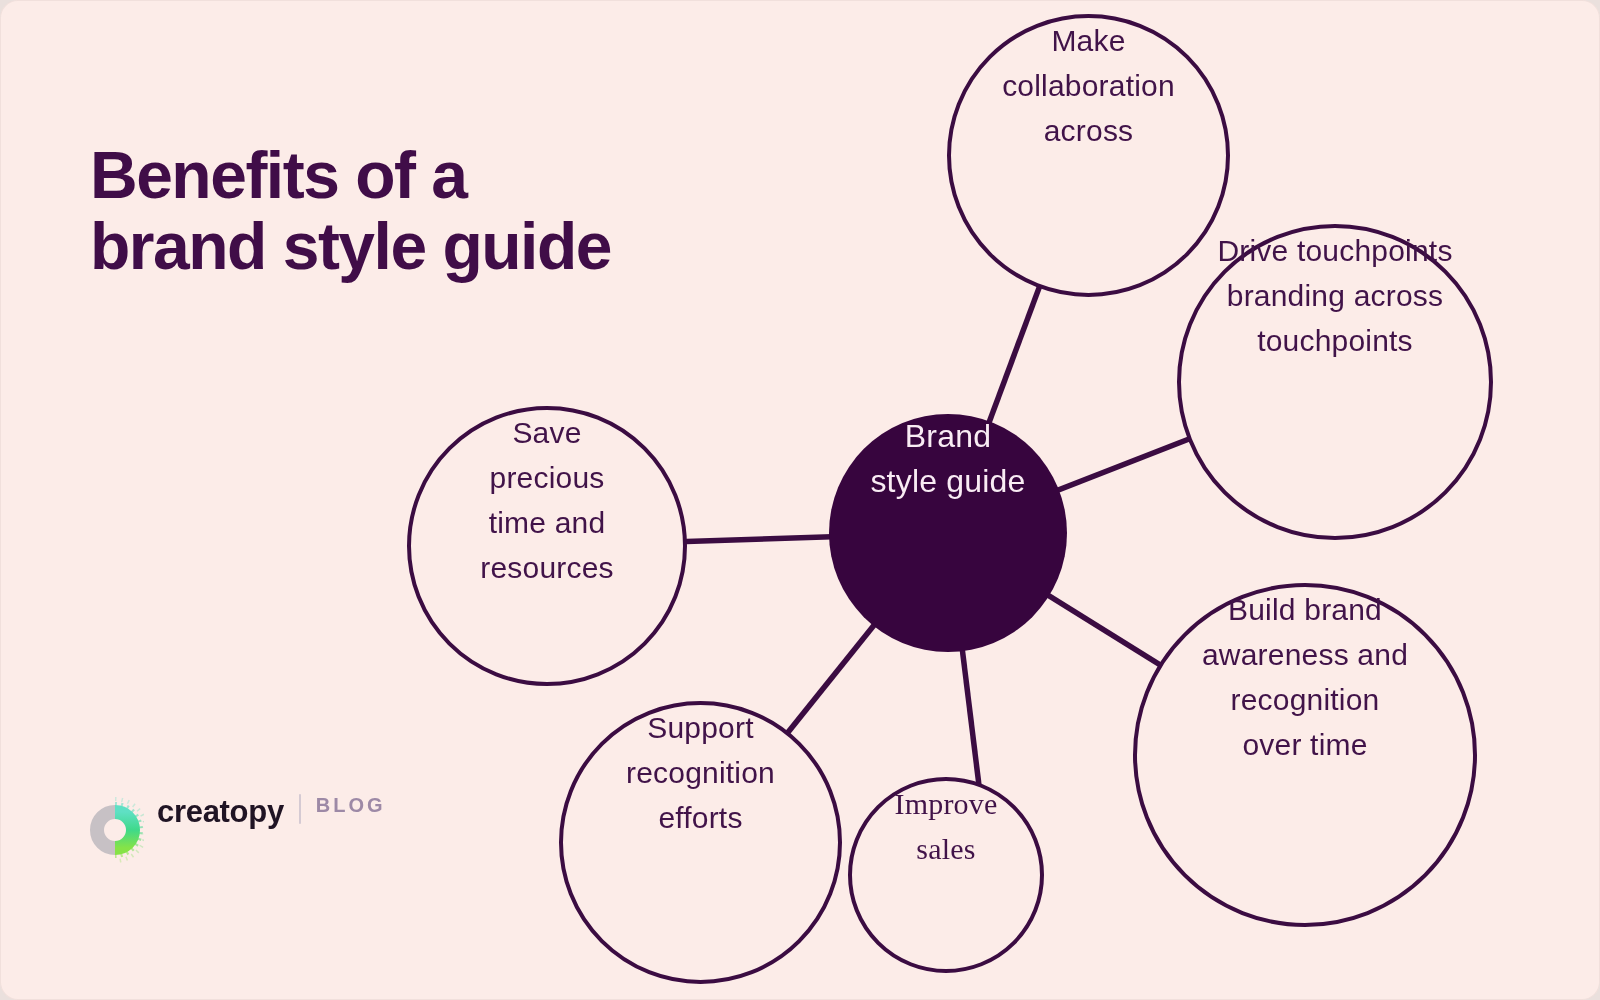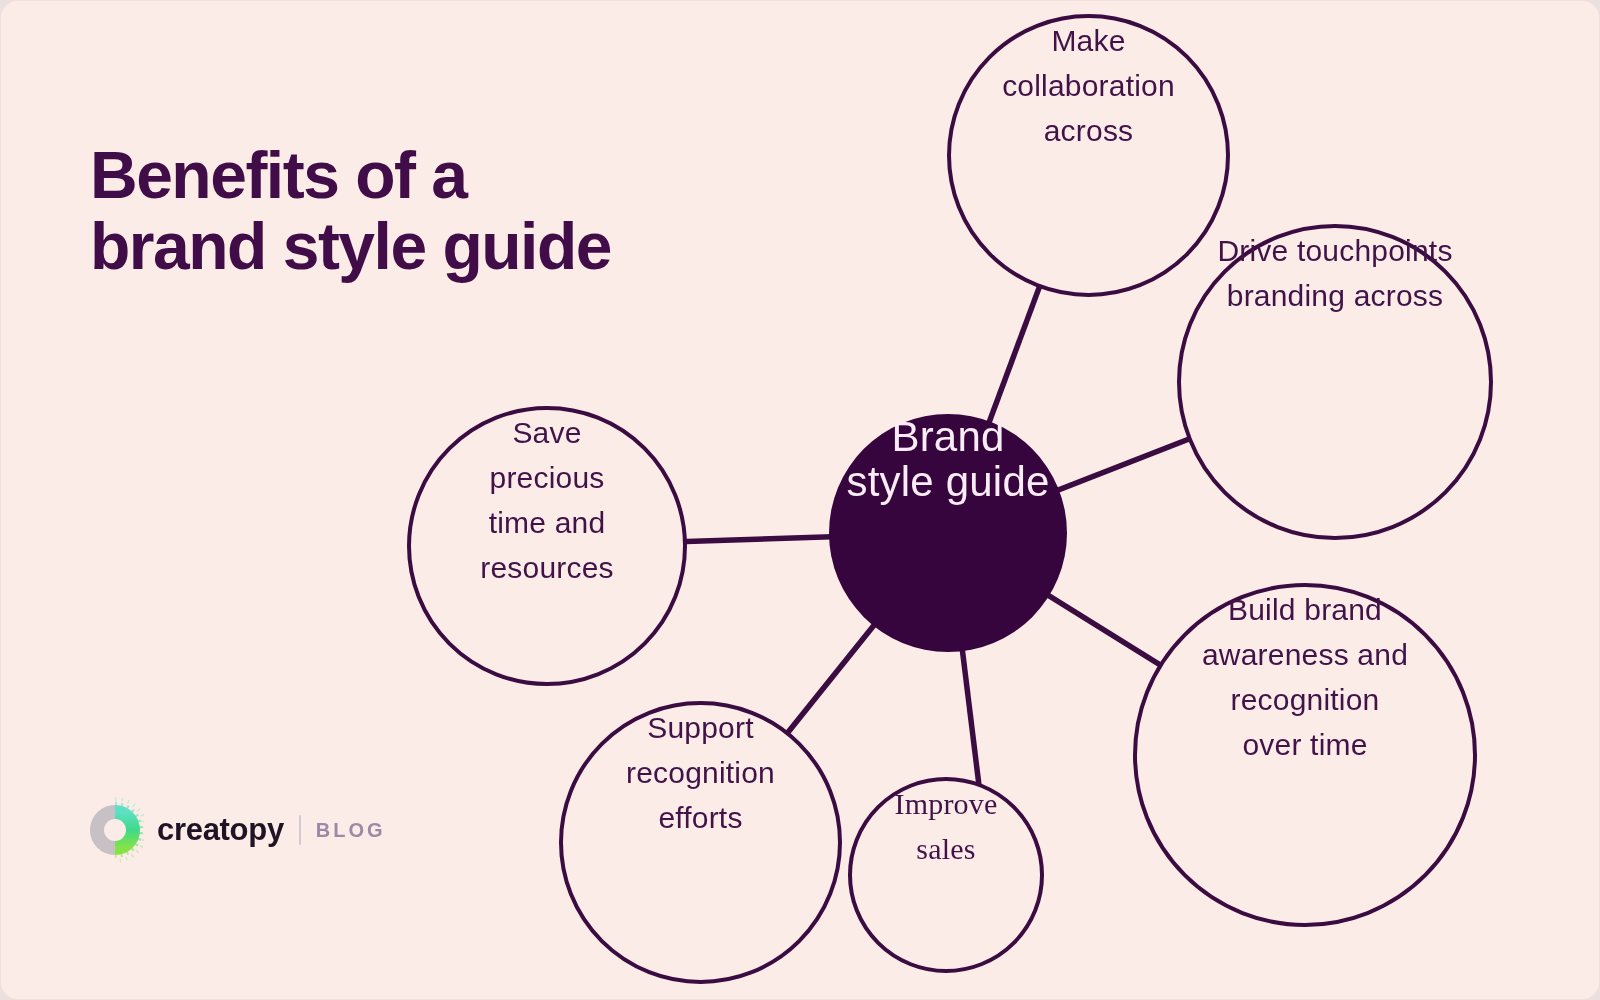"touchpoints" span { html: none -> <span>touchpoints</span> }
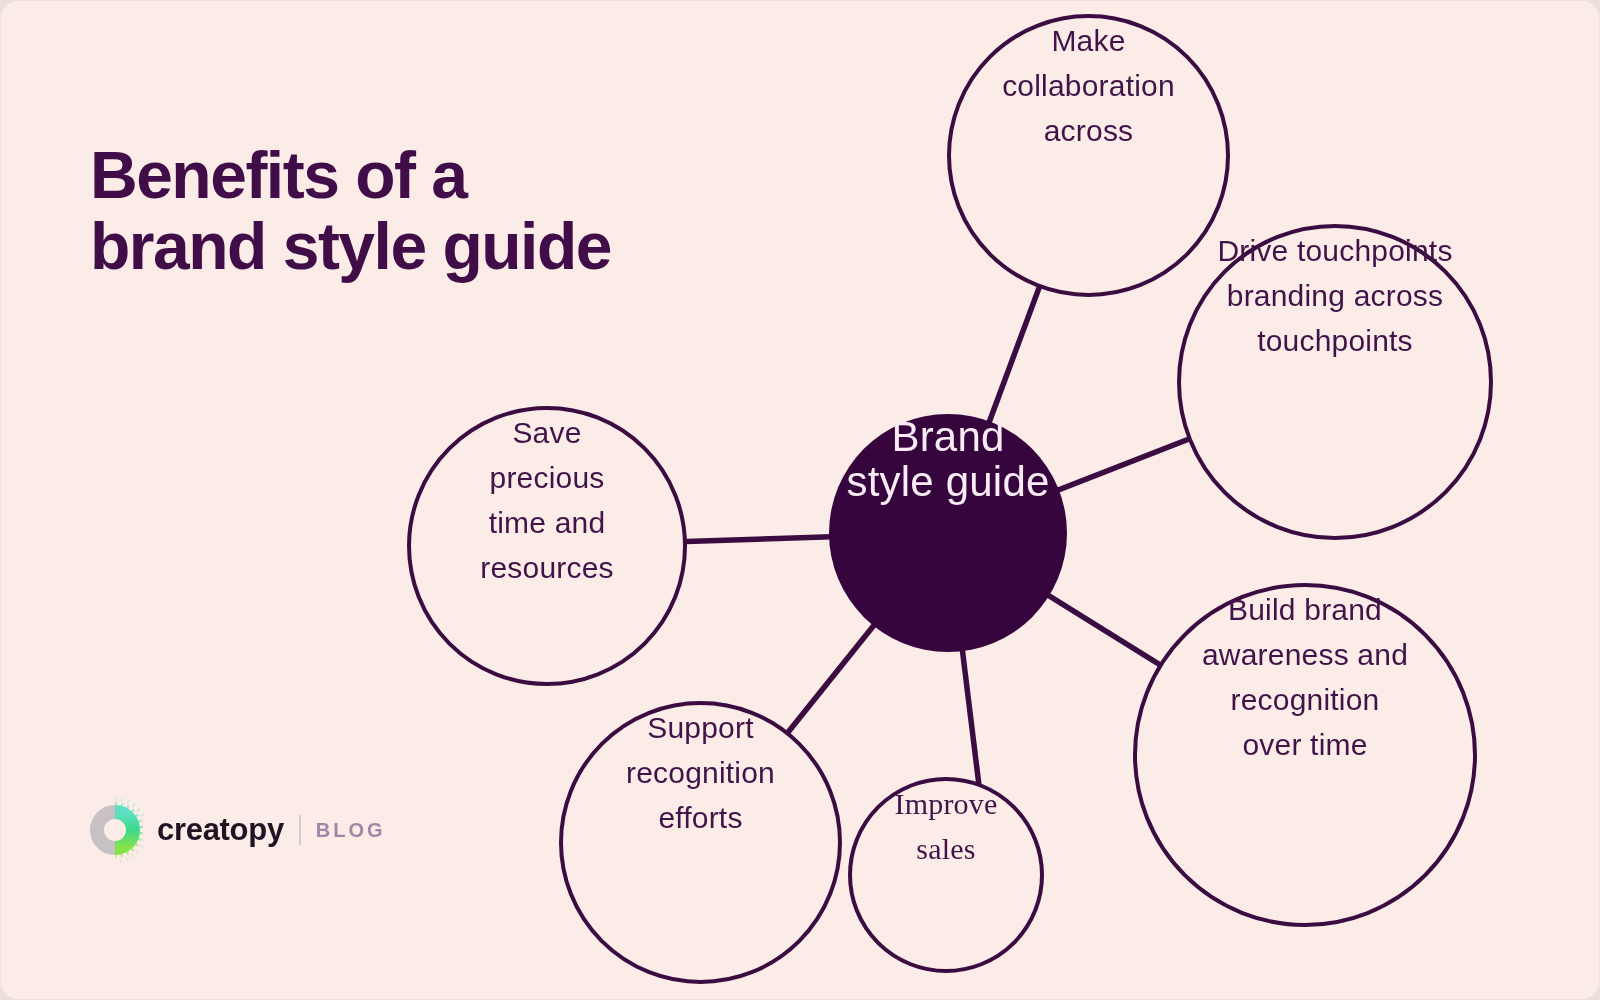"Brand" .center-node .node-label { font-size: 42px -> 32px }
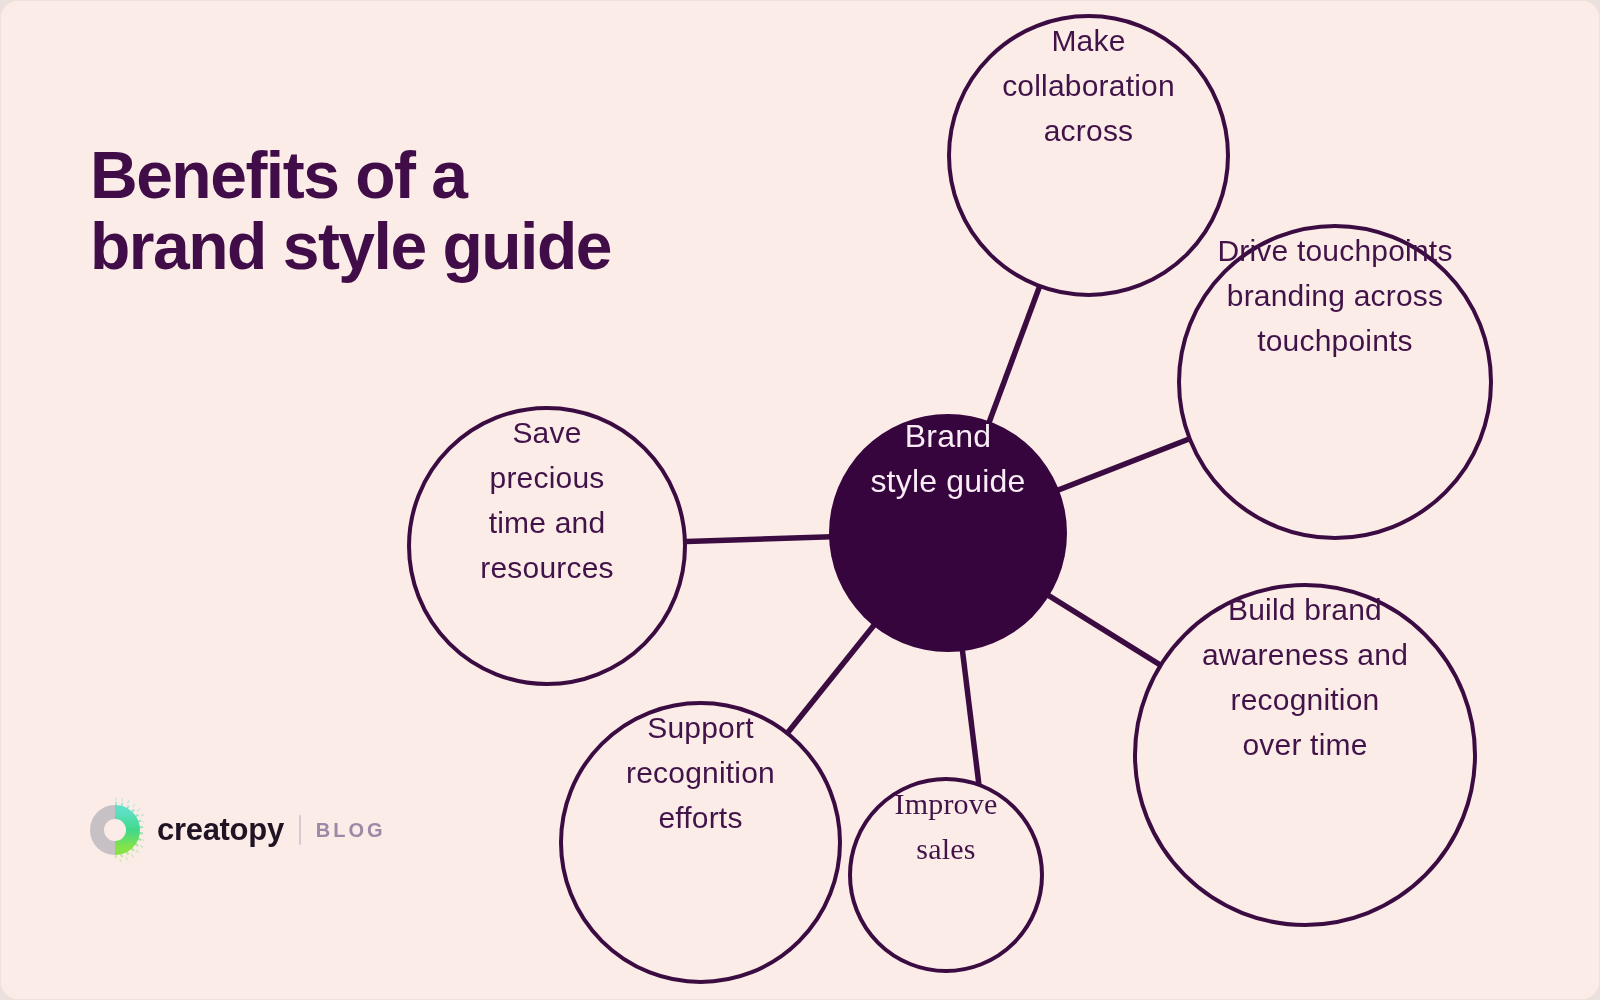"creatopy" .footer { align-items: center -> flex-start }
